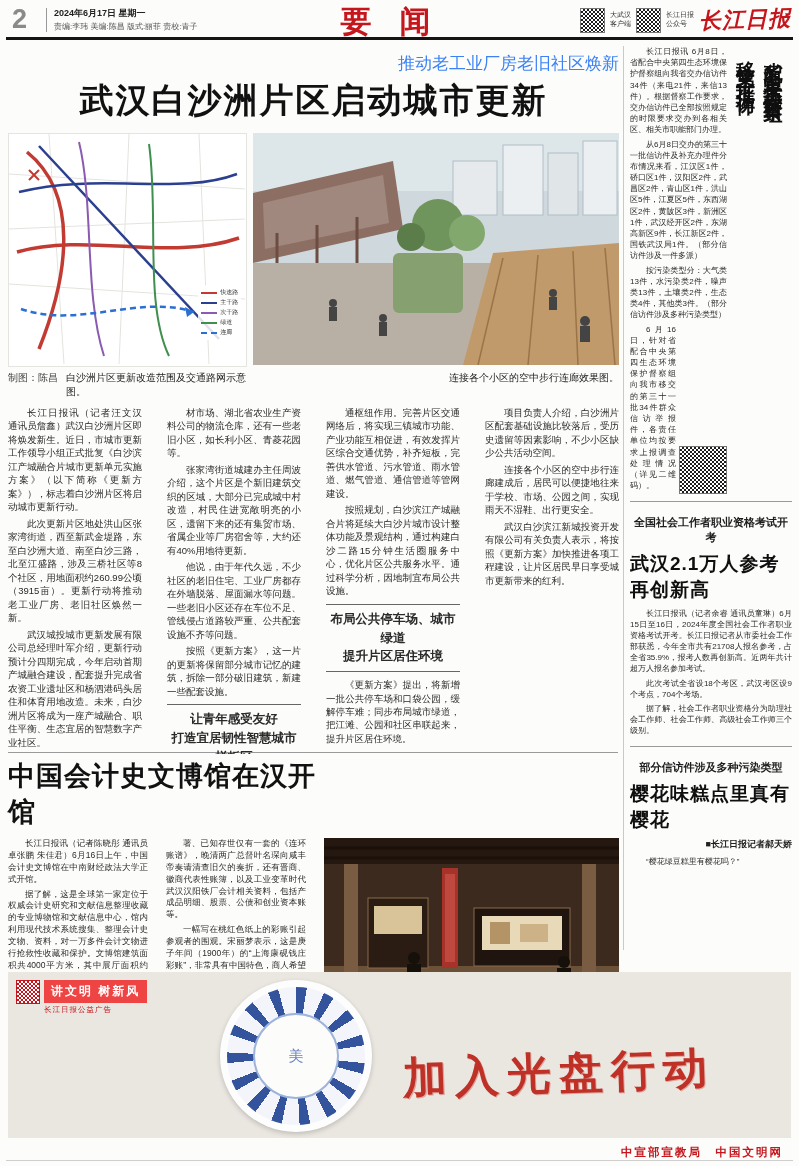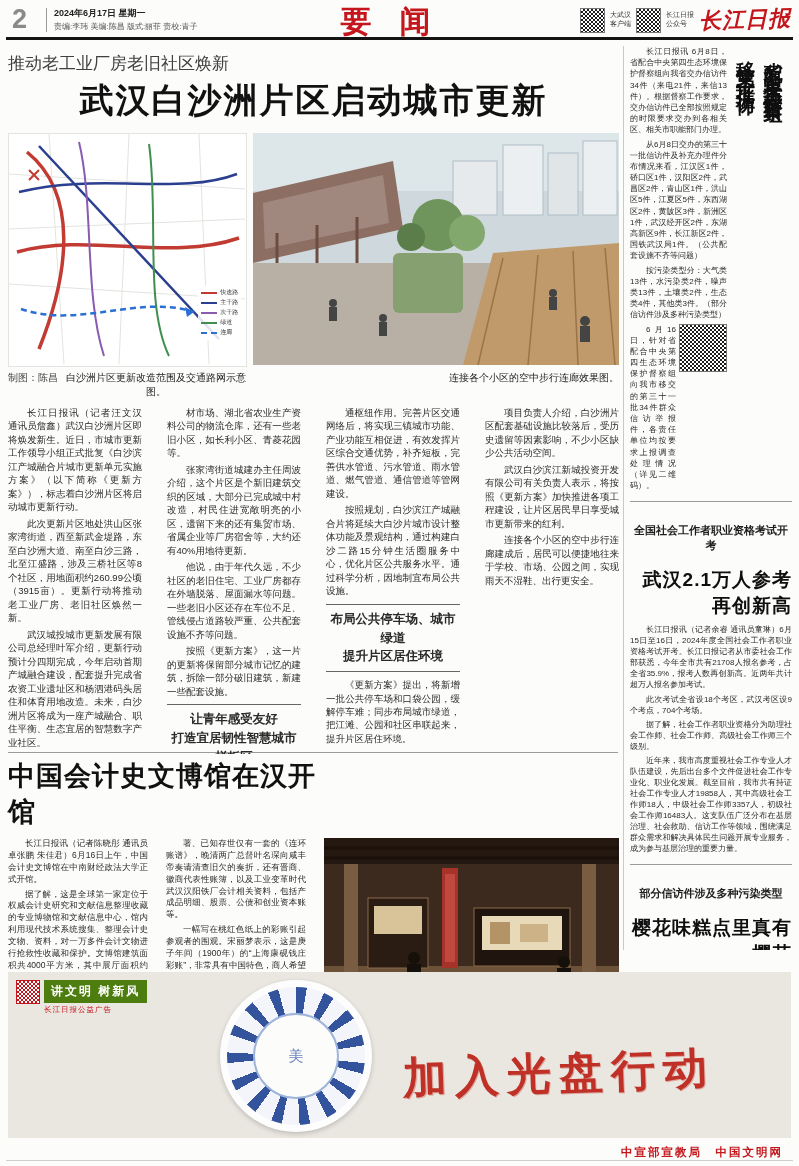"推动老工业厂房老旧社区焕新" .kicker { color: #404040 -> #3b82f6; text-align: left -> right }
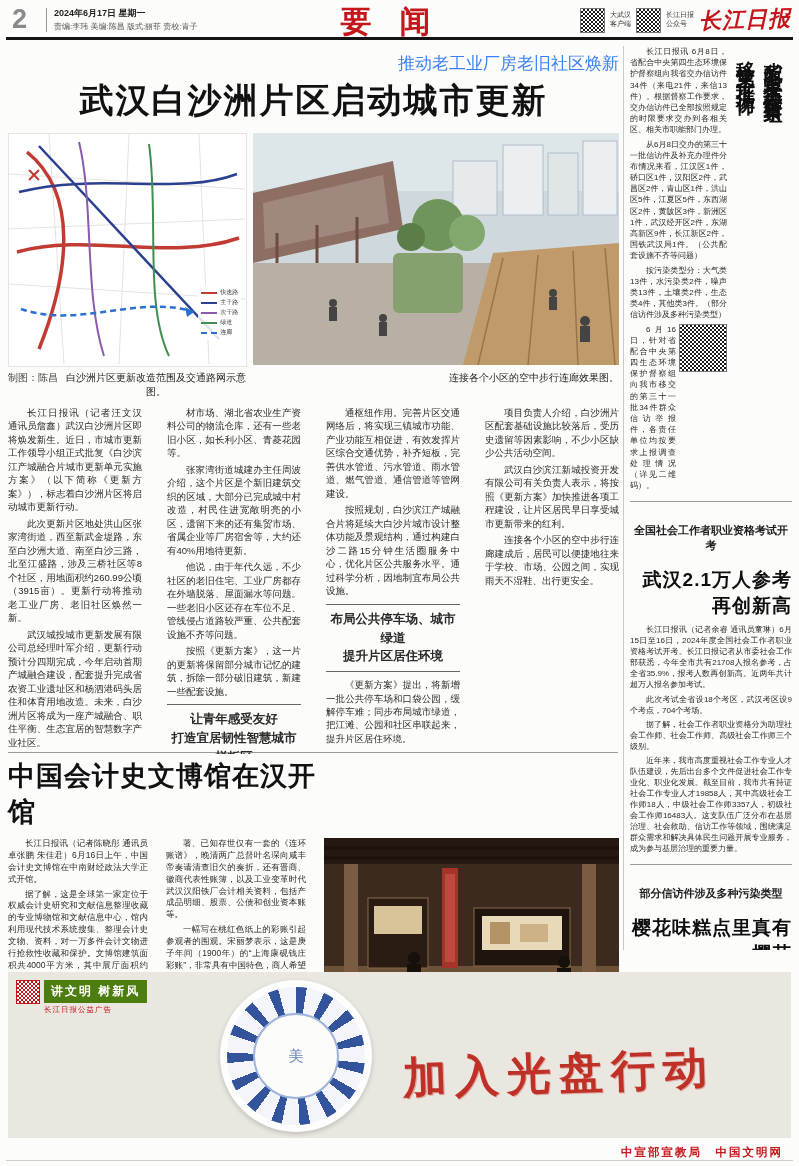"从6月8日交办的第三十一批信访件及补充办理件分布情况来看，江汉区1件，硚口区1件" p.para { text: 公共配套设施不齐等问题 -> 部分信访件涉及一件多派 }
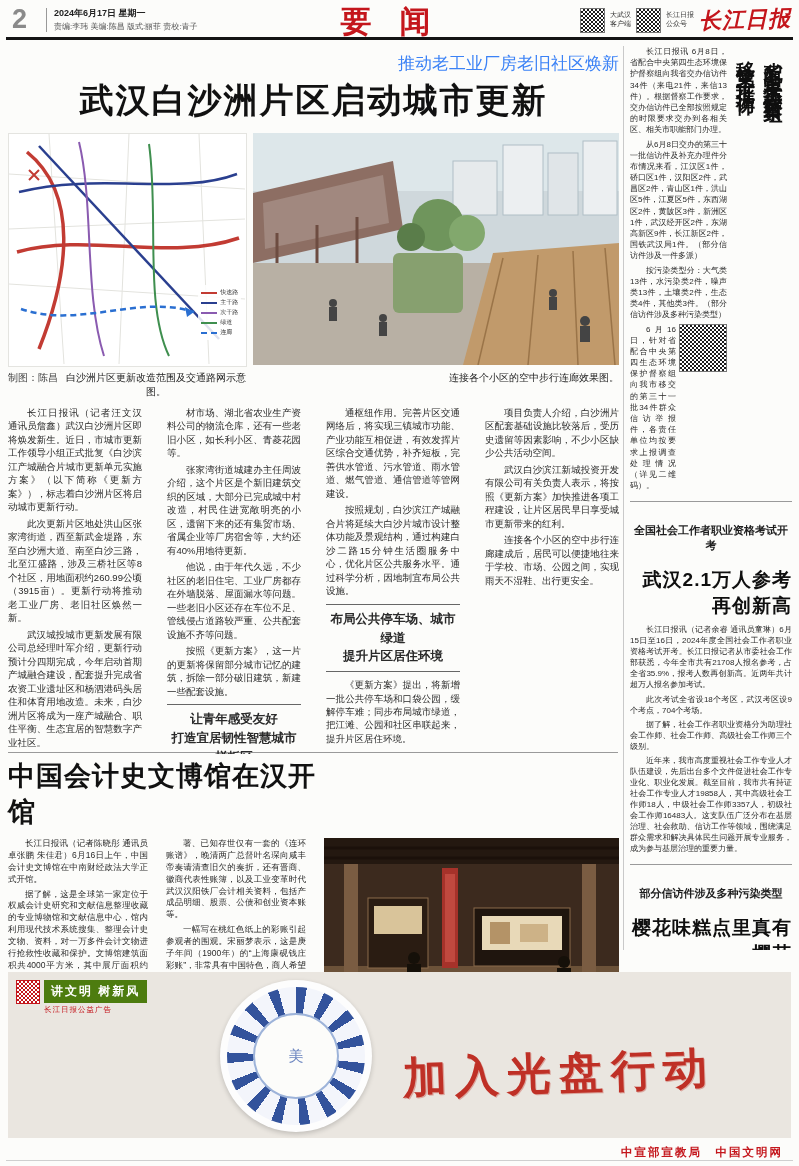"6月16日，针对省配合中央第四生态环境保护督察组向我市移交的第三十一批34件群众" .env-bottom { align-items: none -> flex-end }
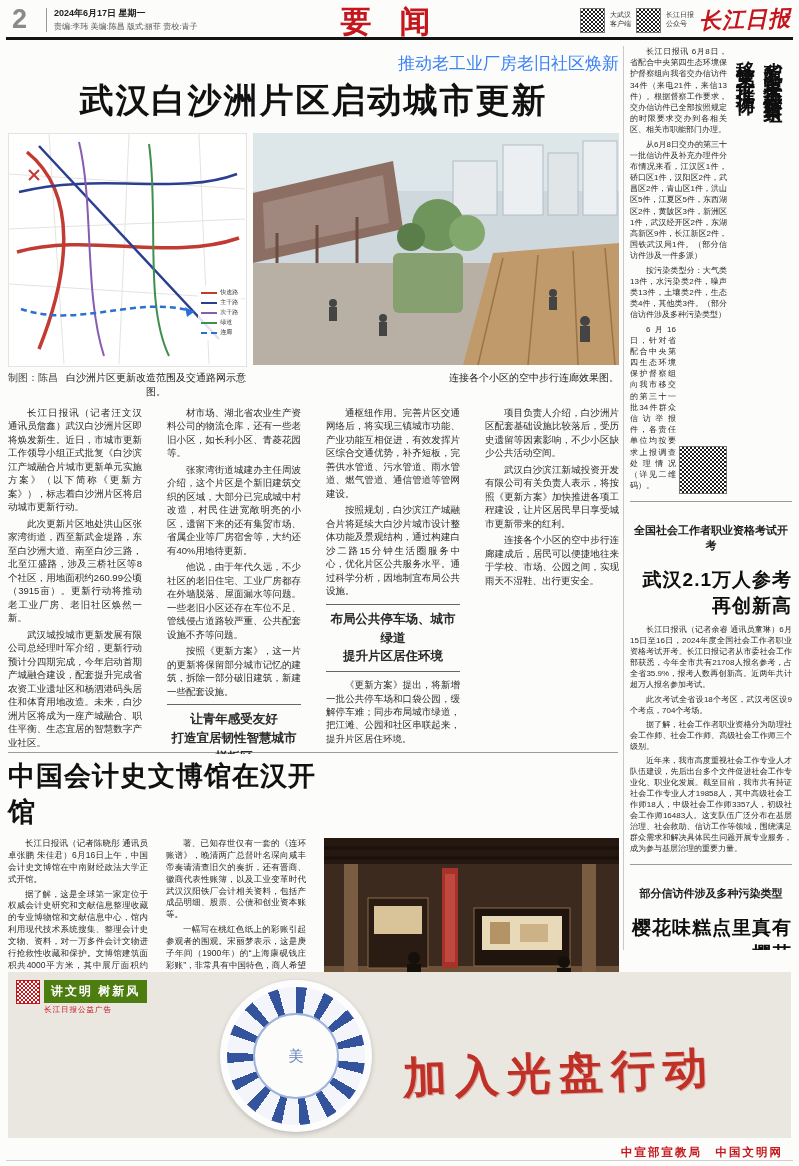"白沙洲片区更新改造范围及交通路网示意图。" .cap-left { text-align: center -> left }
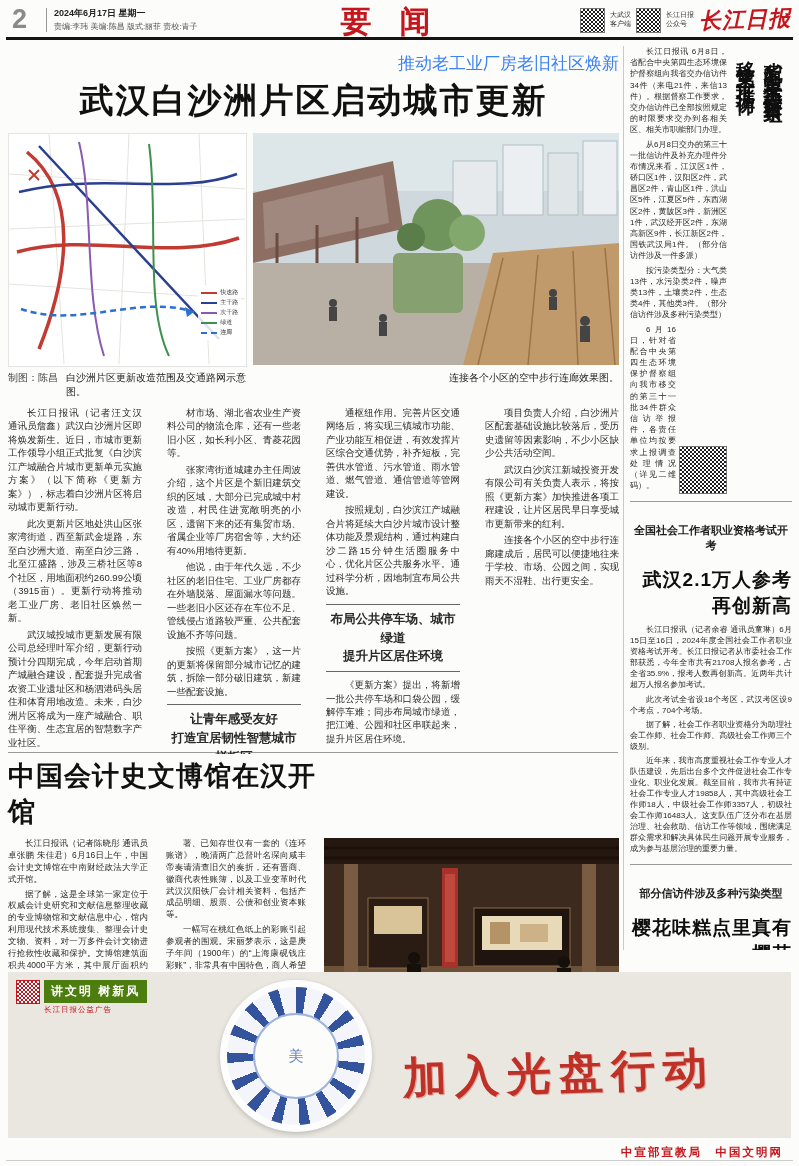"武汉白沙滨江新城投资开发有限公司有关负责人表示，将按照《更新方案》加快推进各项工" p.para { order: before "连接各个小区的空中步行连廊建成后，居民可以便捷地往来于学校、市场、公园之间，实现" -> after "连接各个小区的空中步行连廊建成后，居民可以便捷地往来于学校、市场、公园之间，实现" }
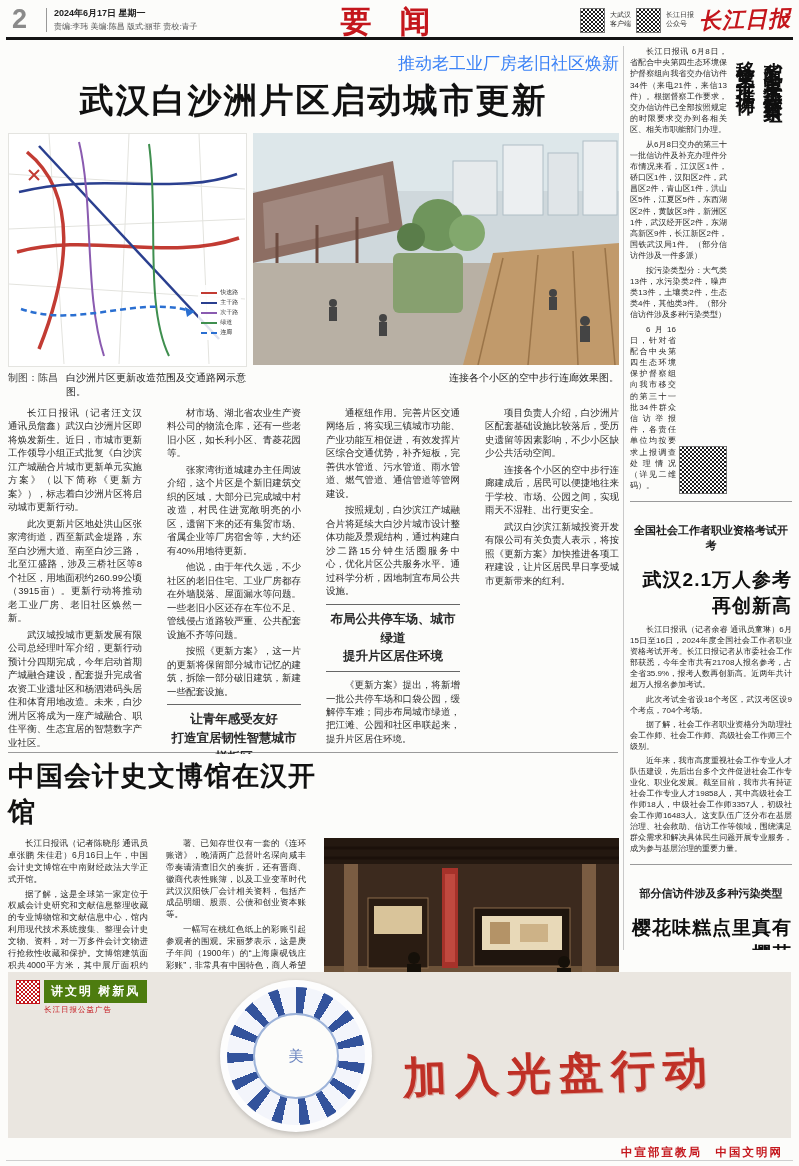"全国社会工作者职业资格考试开考" .r-kicker { margin: 14px 0 -> 6px 0 }
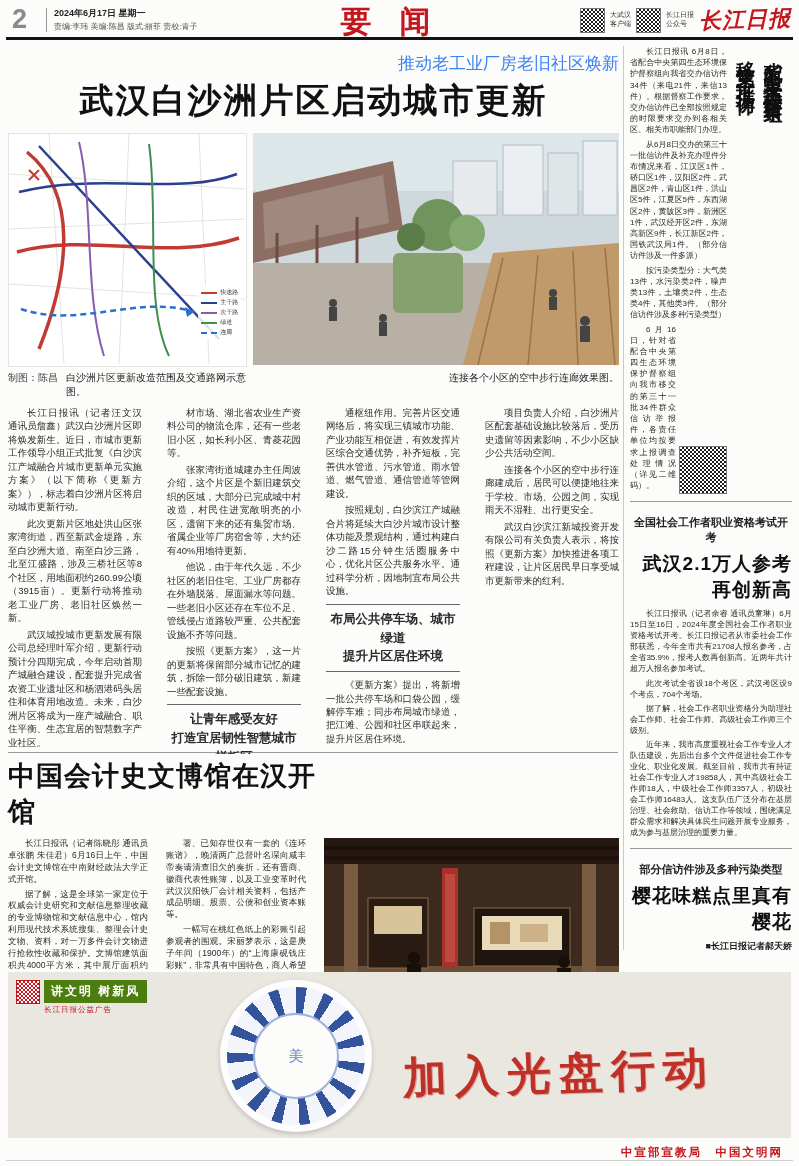"武汉2.1万人参考再创新高" .r-headline { text-align: right -> left }
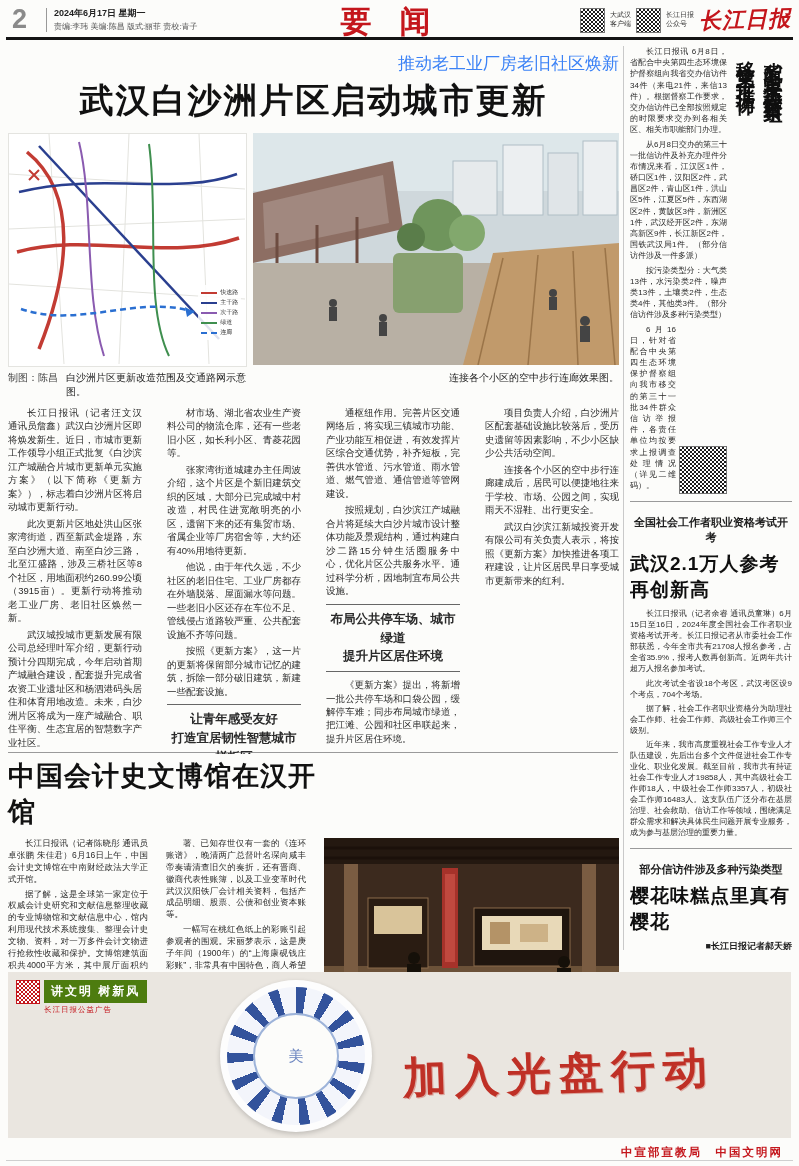"近年来，我市高度重视社会工作专业人才队伍建设，先后出台多个文件促进社会工作专业化" p.para { html: <p>近年来，我市高度重视社会工作专业人才队伍建设，先后出台多个文件促进社会工作专业化、职业化发展。截至目前，我市共有持证社会工作专业人才19858人，其中高级社会工作师18人，中级社会工作师3357人，初级社会工作师16483人。这支队伍广泛分布在基层治理、社会救助、信访工作等领域，围绕满足群众需求和解决具体民生问题开展专业服务，成为参与基层治理的重要力量。</p> -> none }
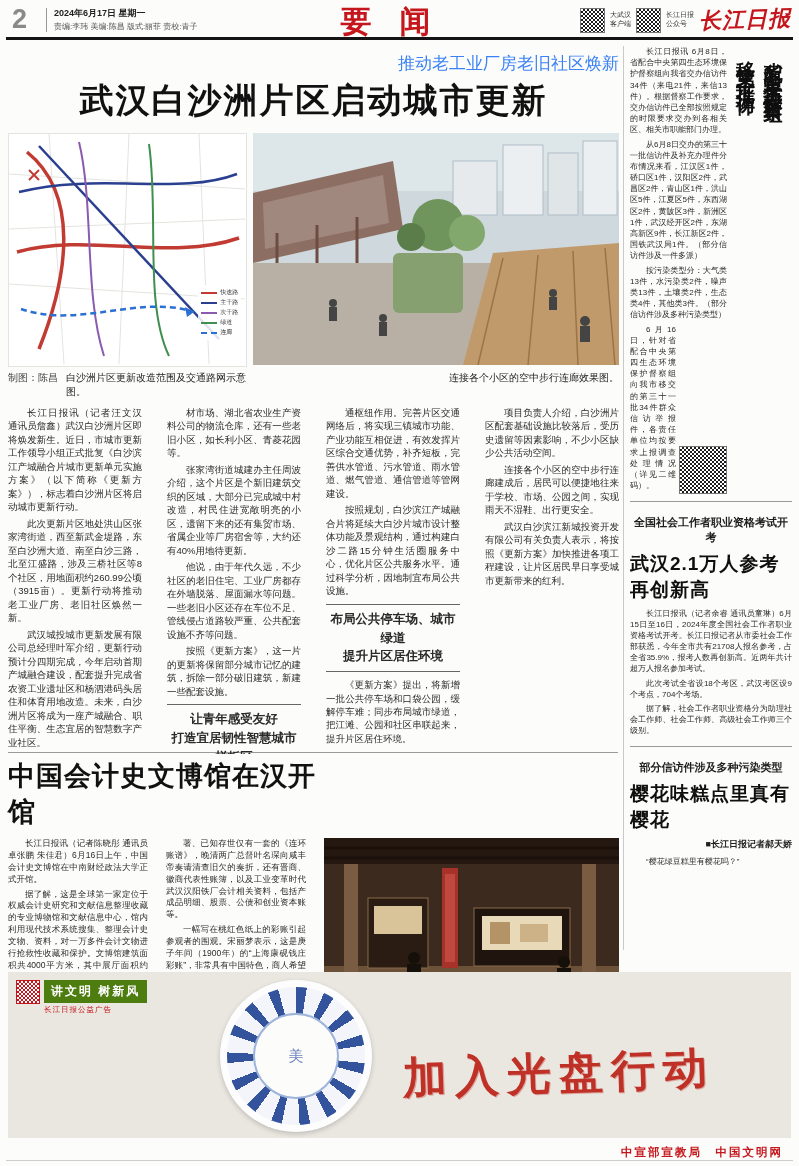"讲文明 树新风" .badge-title { background: #4d7c0f -> #ef4444 }
